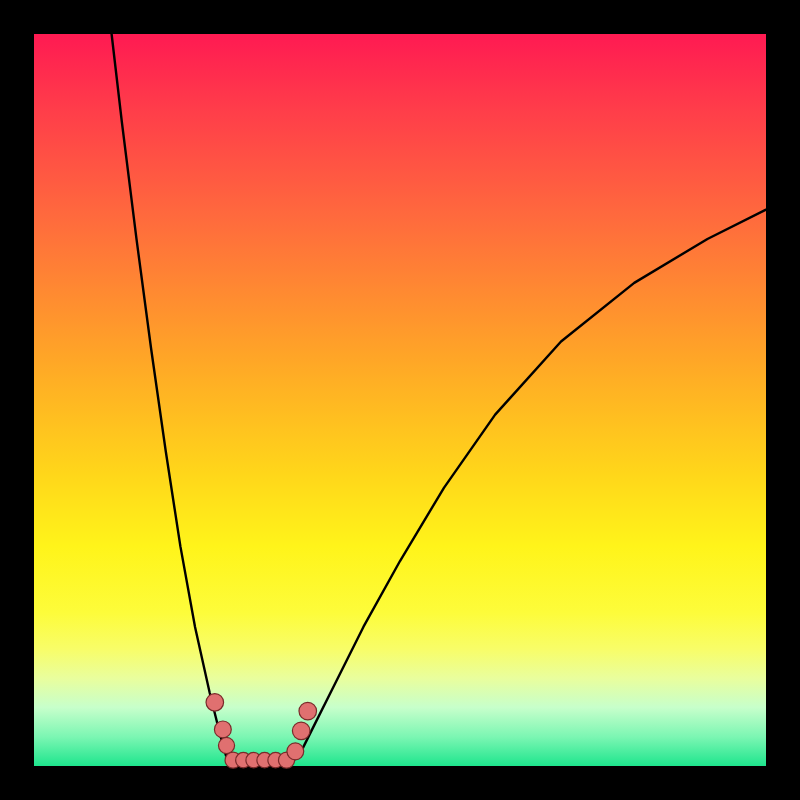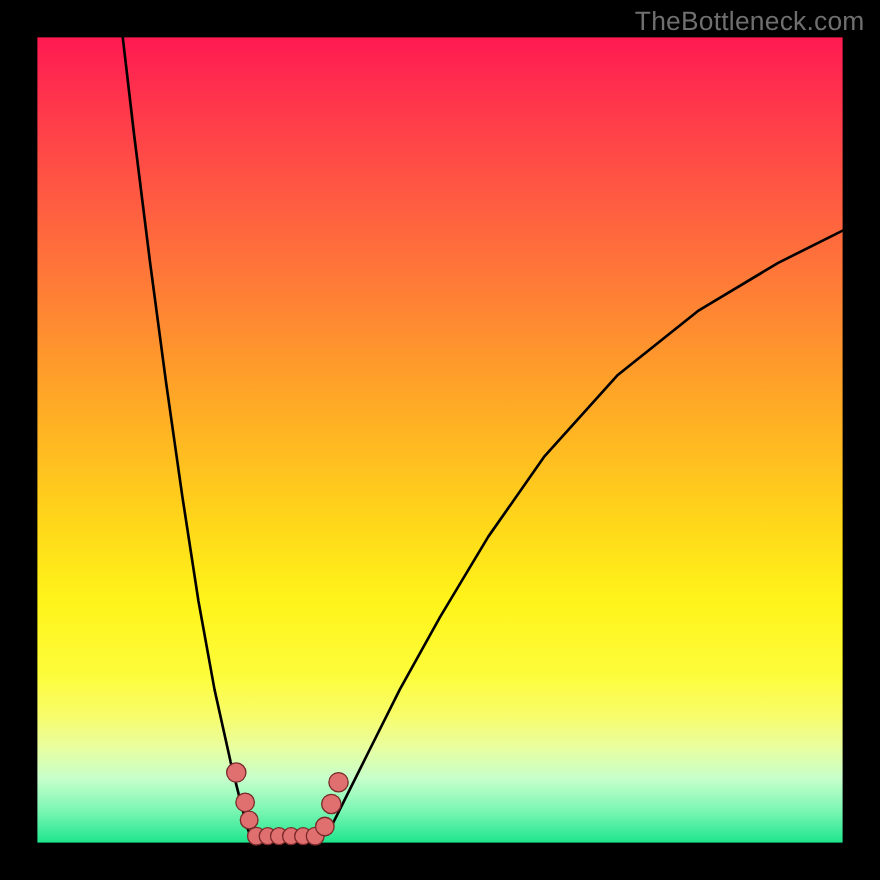"TheBottleneck.com" div.watermark { html: <div>TheBottleneck.com</div> -> none }
